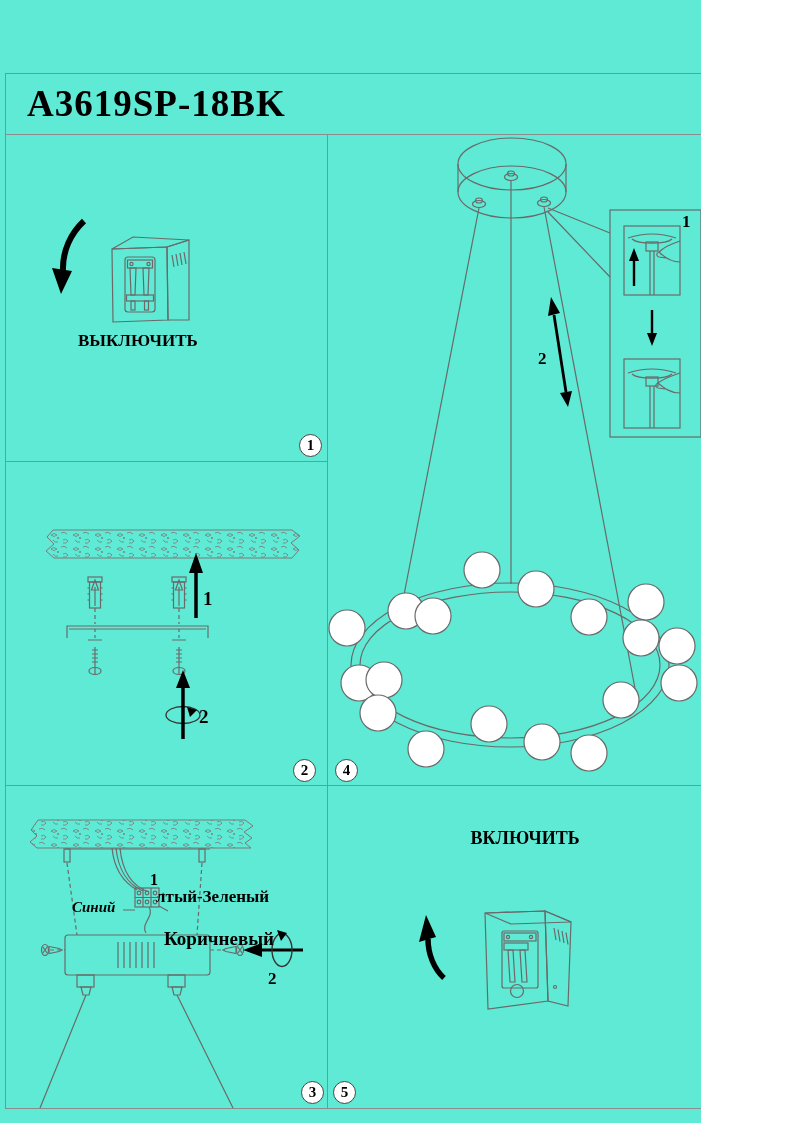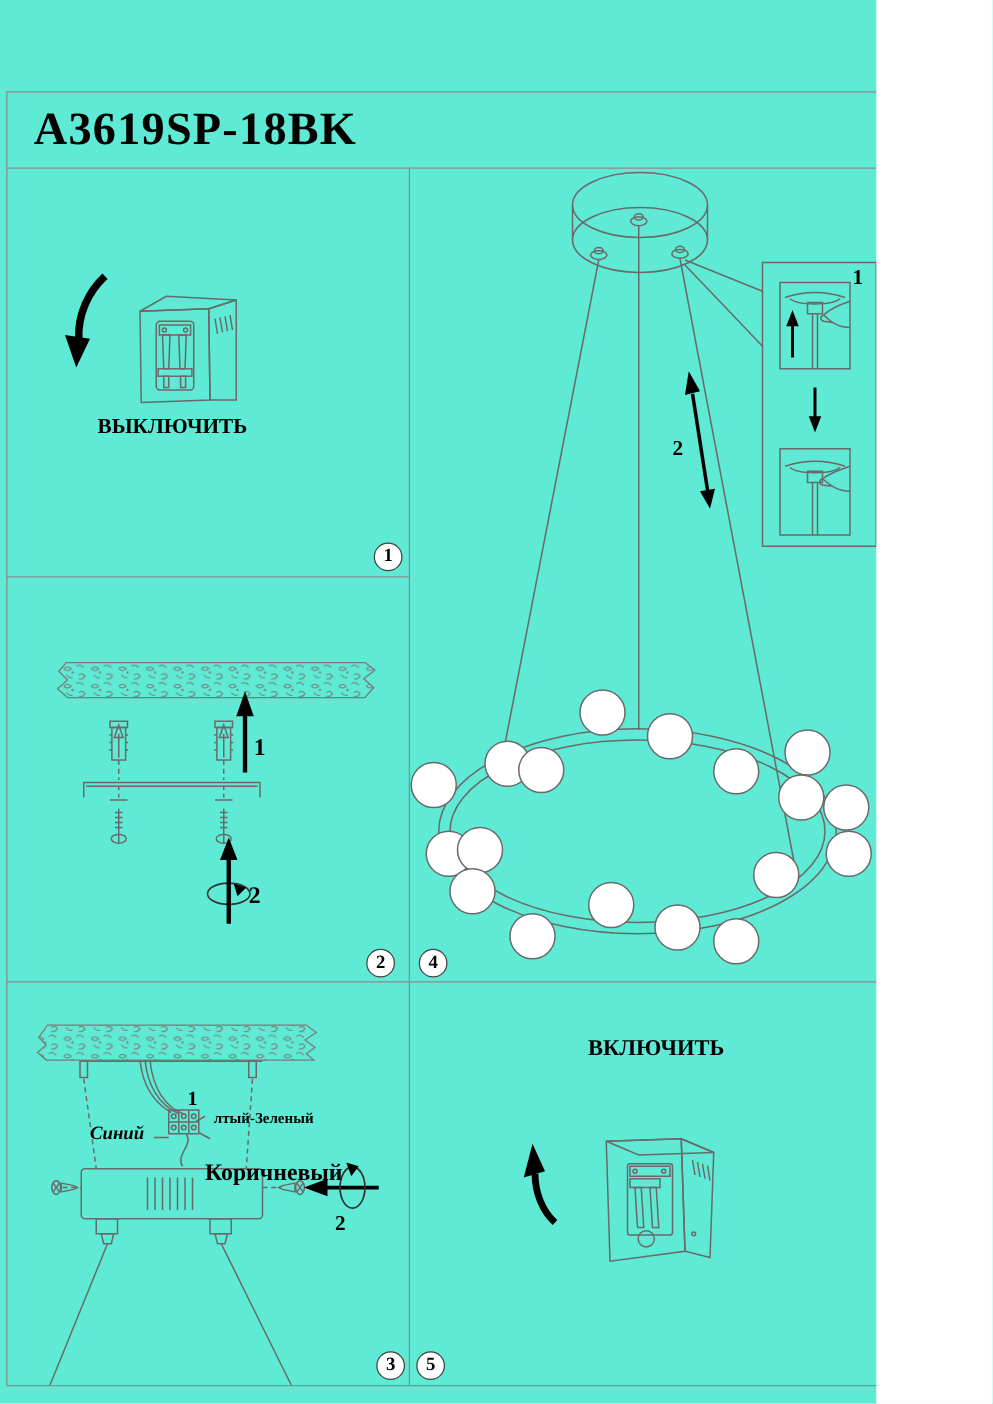"лтый-Зеленый" div.lbl { font-size: 12px -> 17px; left: 171px -> 156px }
